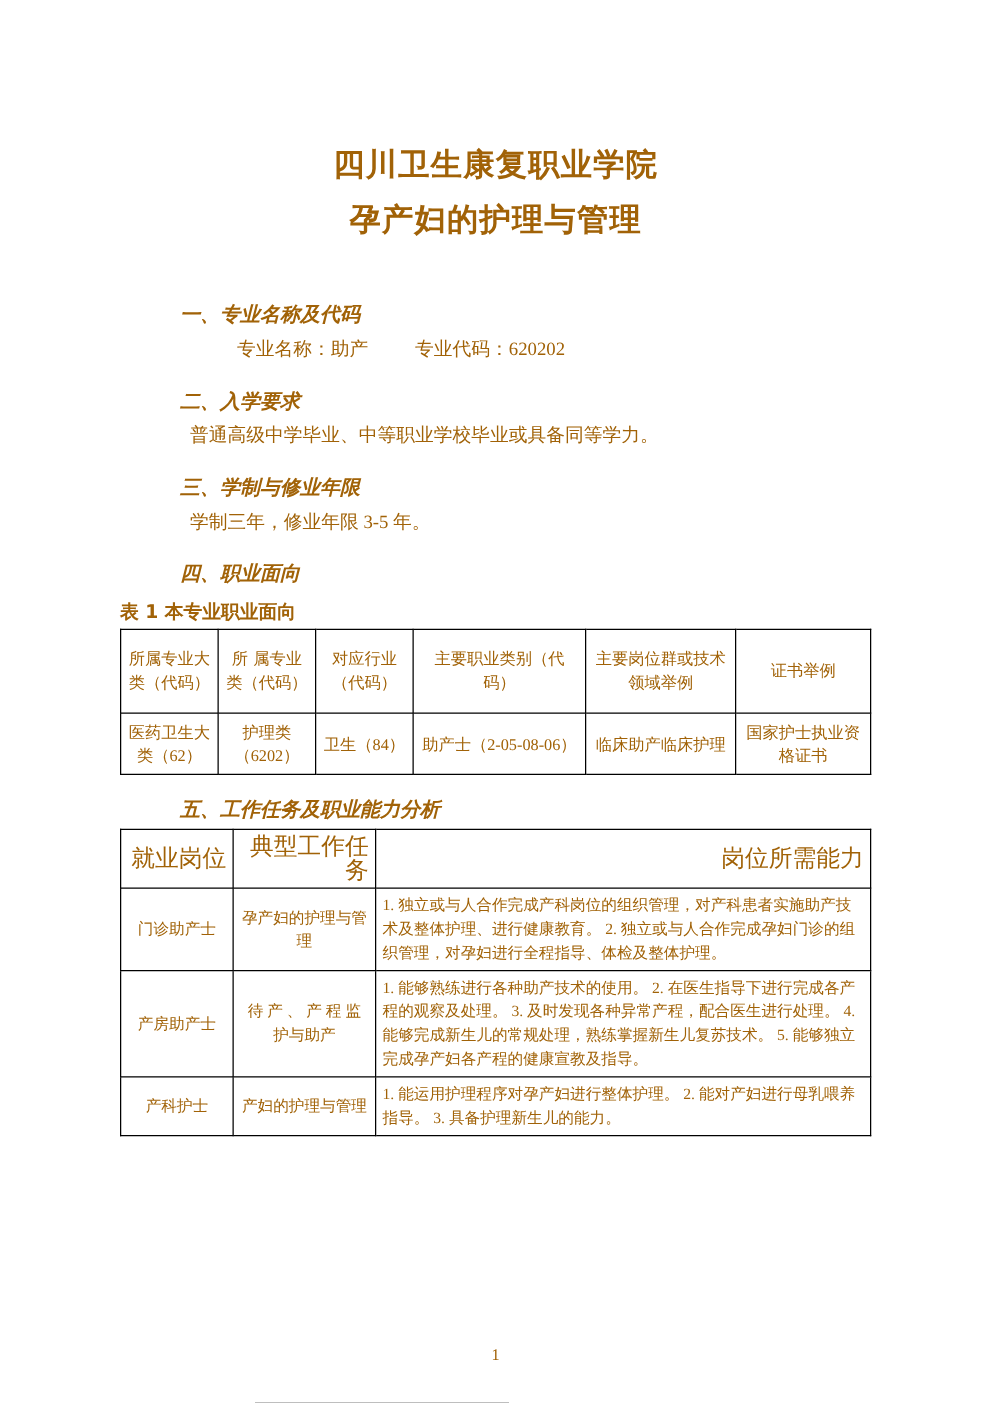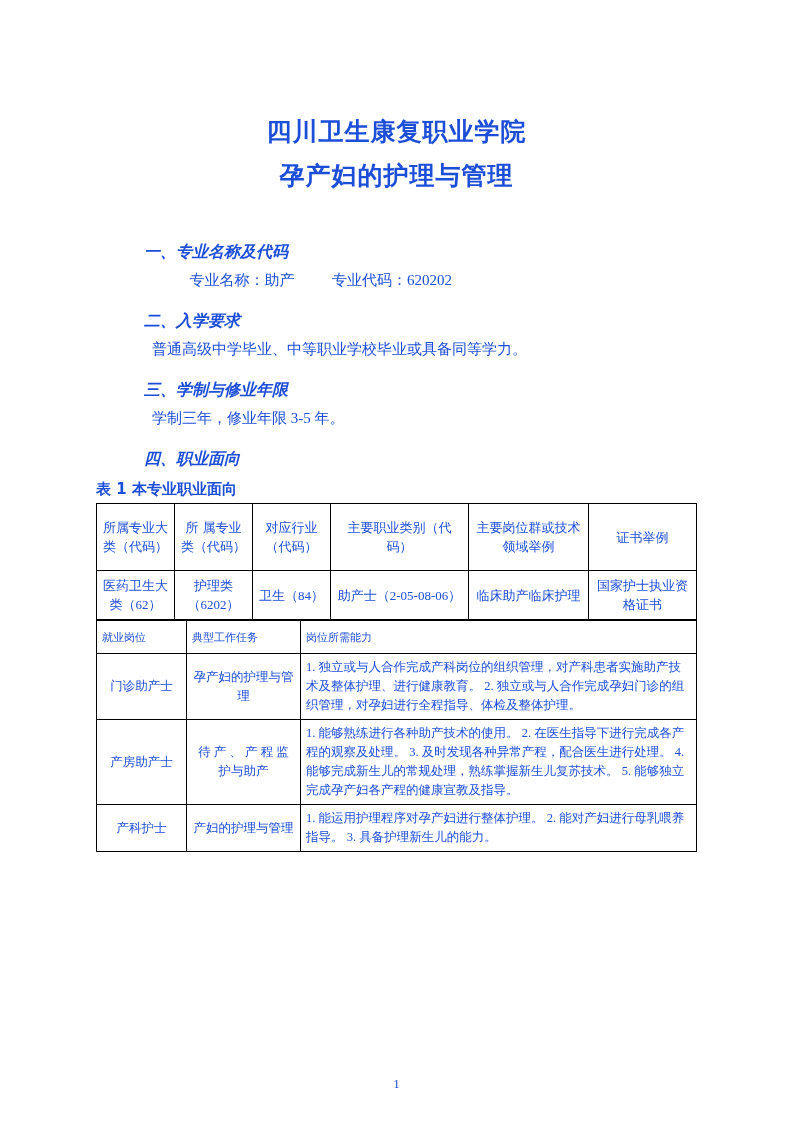"四川卫生康复职业学院" .page { color: #1d4ed8 -> #a16207 }
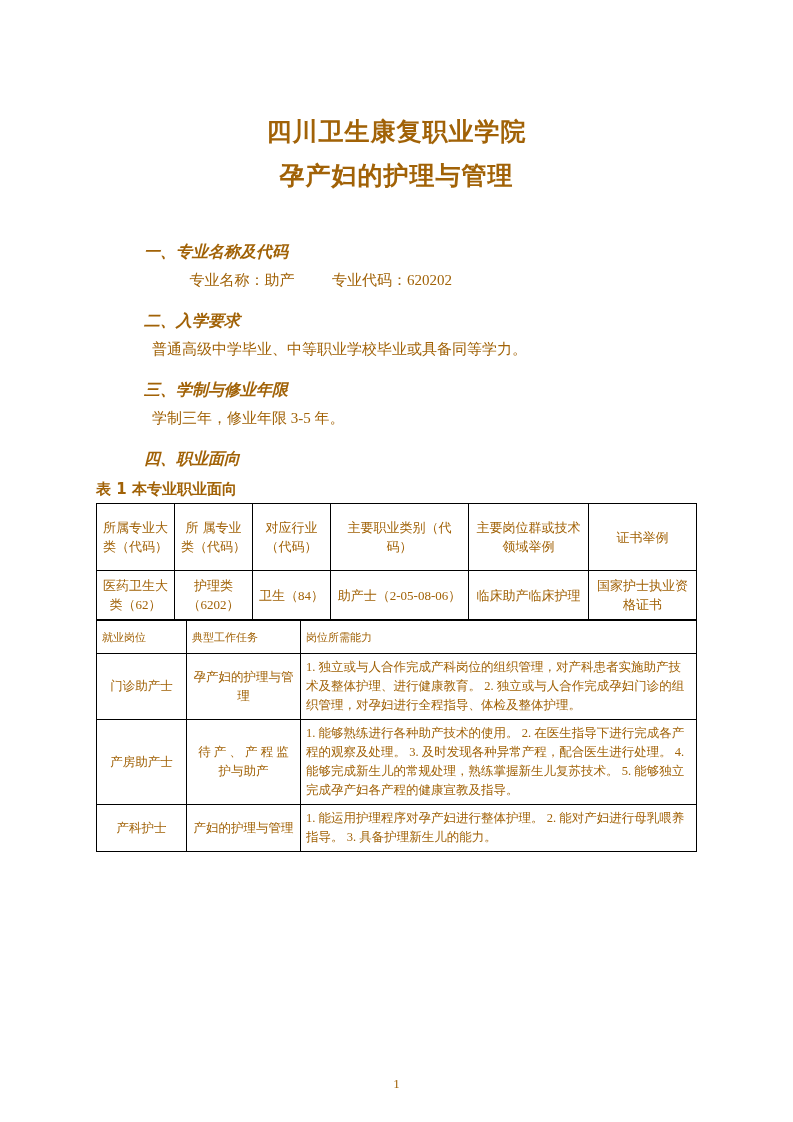"五、工作任务及职业能力分析" div.section-head { html: none -> <div>五、工作任务及职业能力分析</div> }
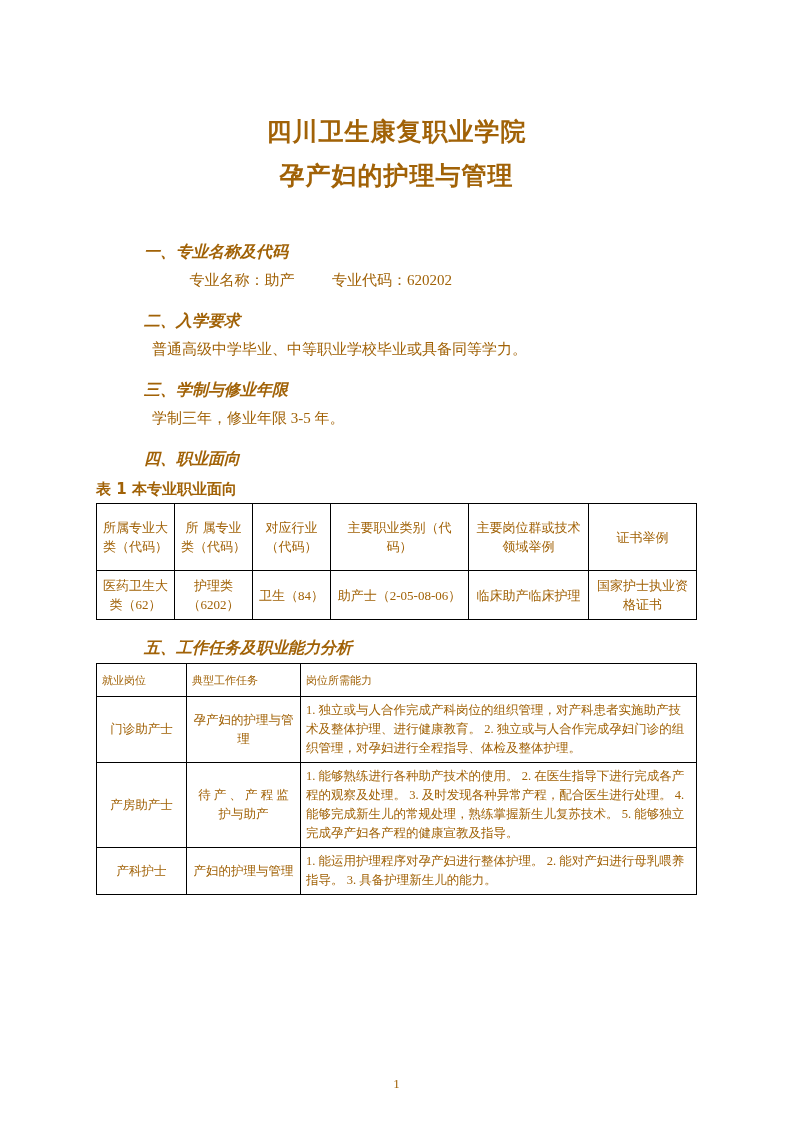"就业岗位" .t2 th { font-size: 11px -> 19px; text-align: left -> right }
